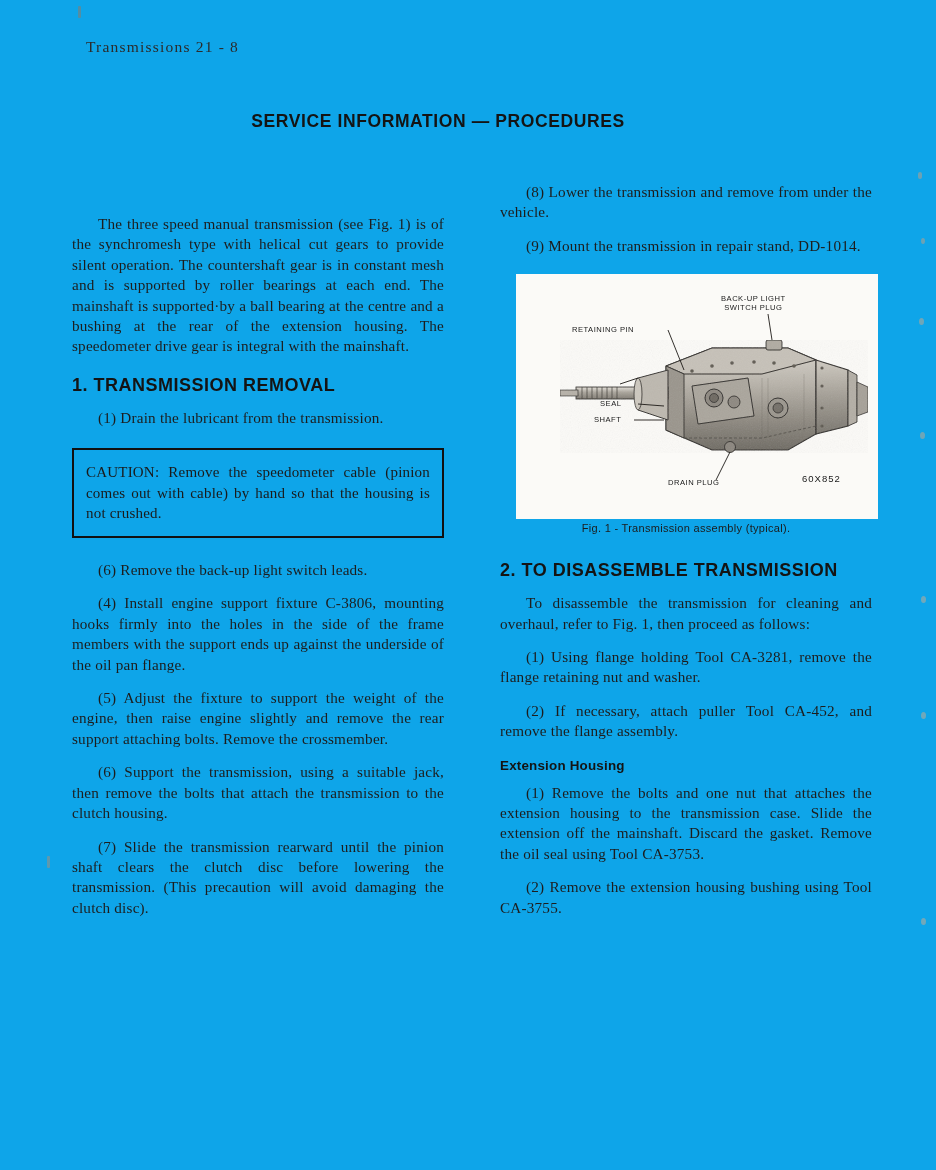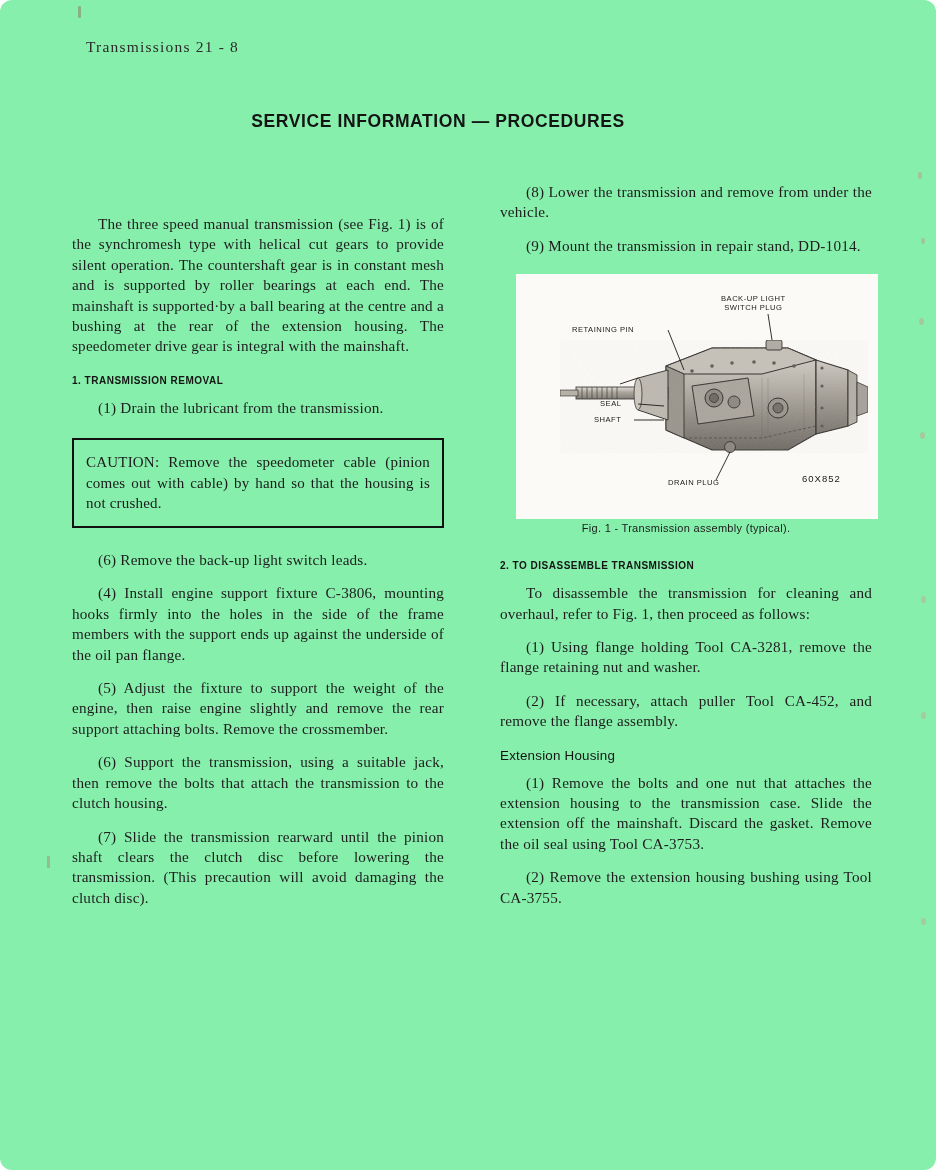"Transmissions 21 - 8" .page { background: #86efac -> #0ea5e9; border-radius: 12px -> none }
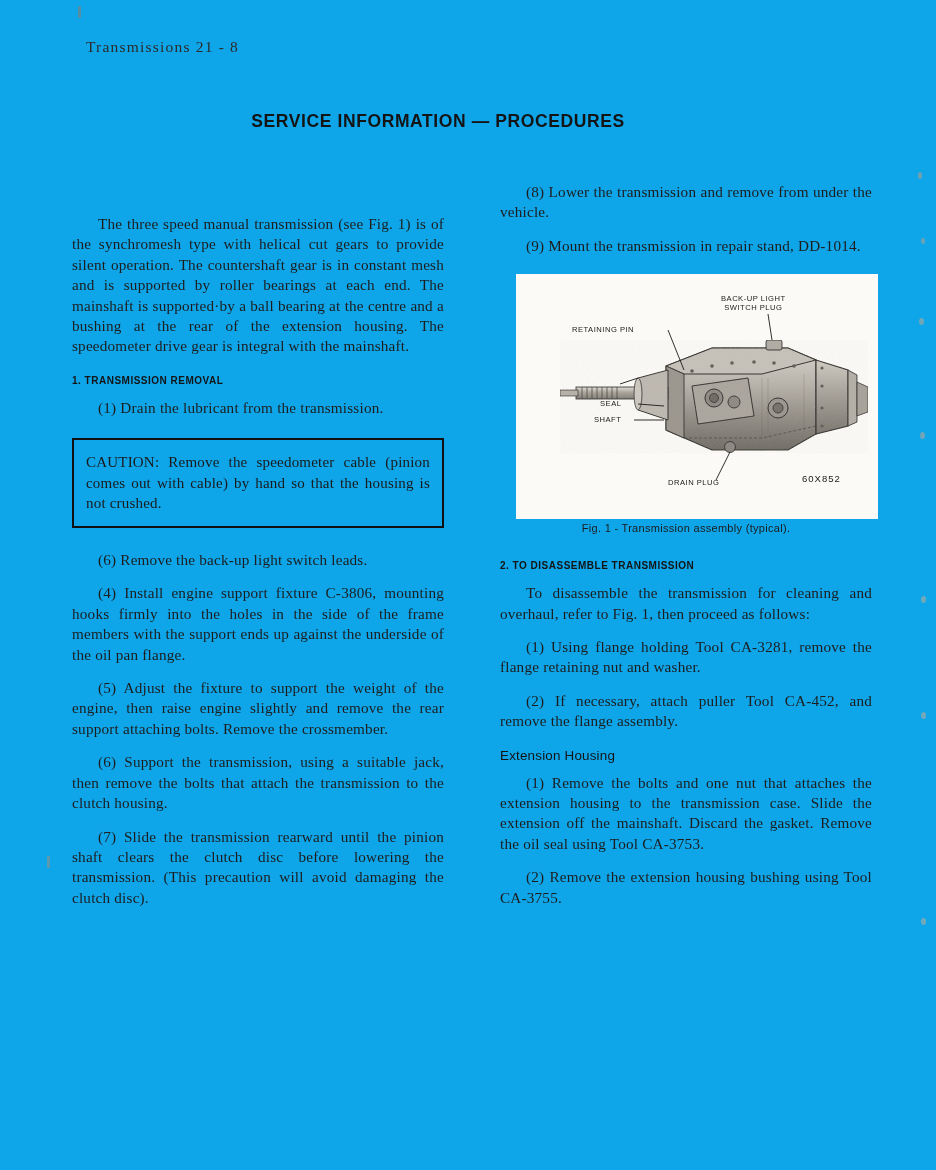"1. TRANSMISSION REMOVAL" h2.section { font-size: 10px -> 18px }
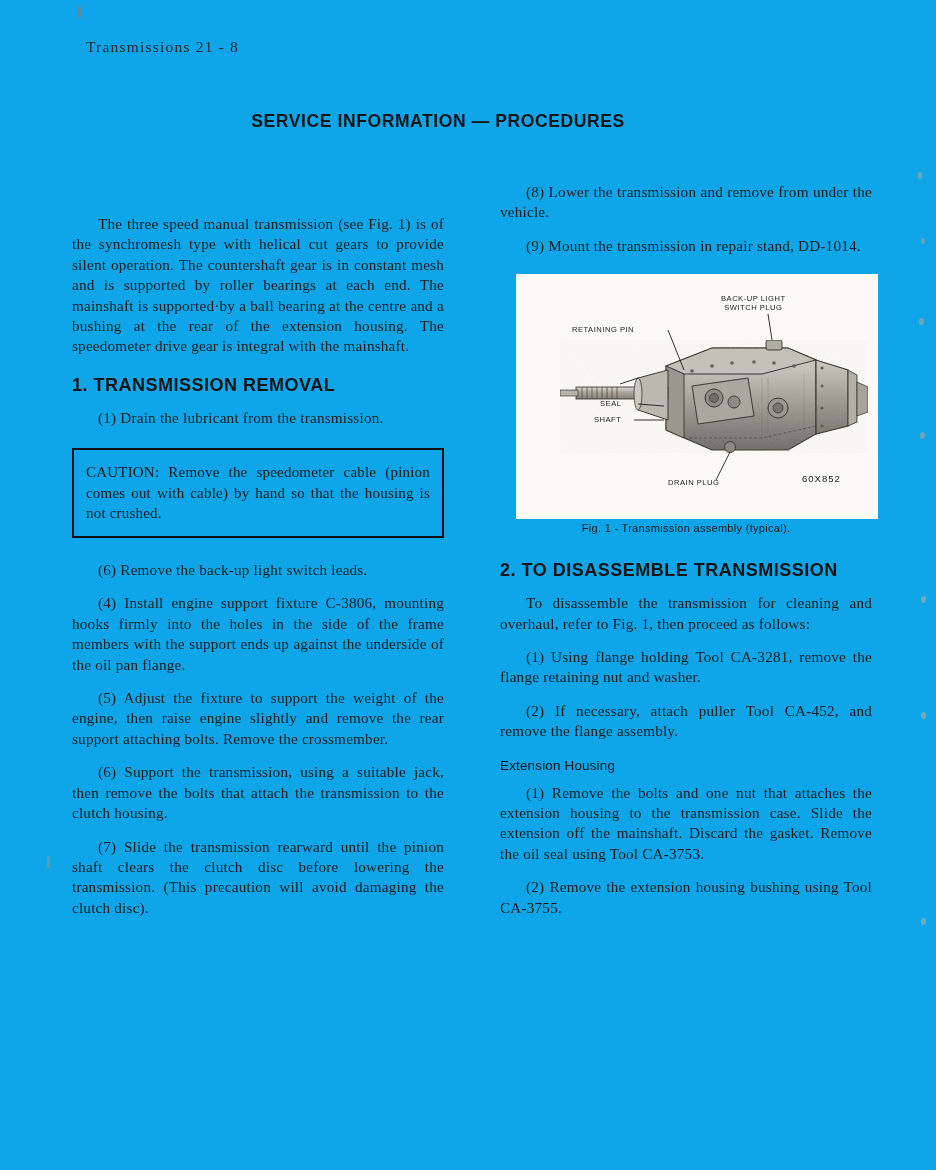"Extension Housing" h3.sub { font-weight: normal -> bold }
